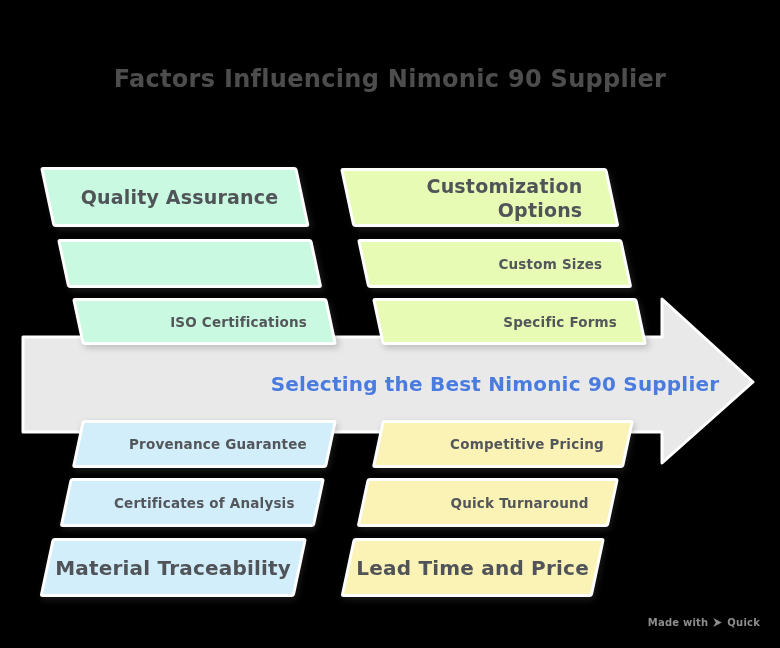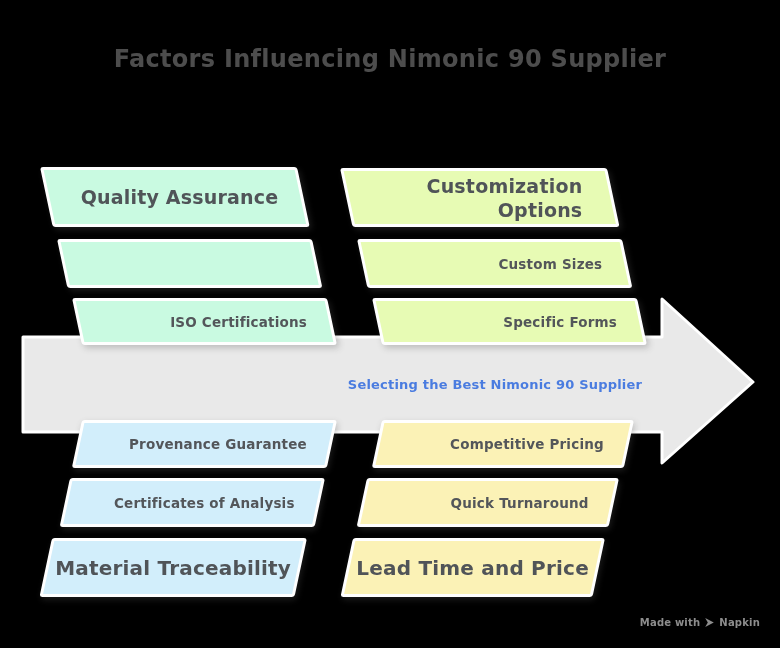"Factors Influencing Nimonic 90 Supplier" .title { top: 44px -> 64px }
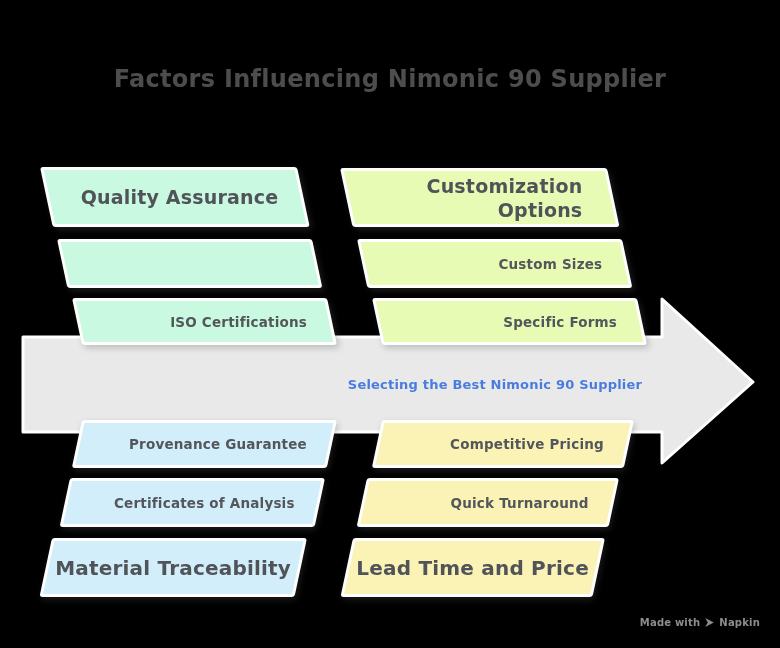"Selecting the Best Nimonic 90" .arrow-label { font-size: 13px -> 20px }
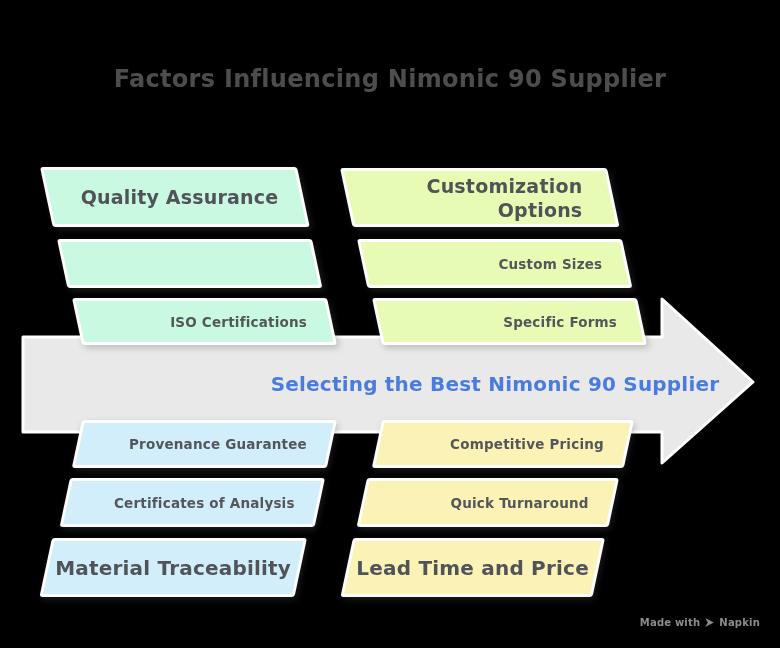"Napkin" span { text: Napkin -> Quick }
